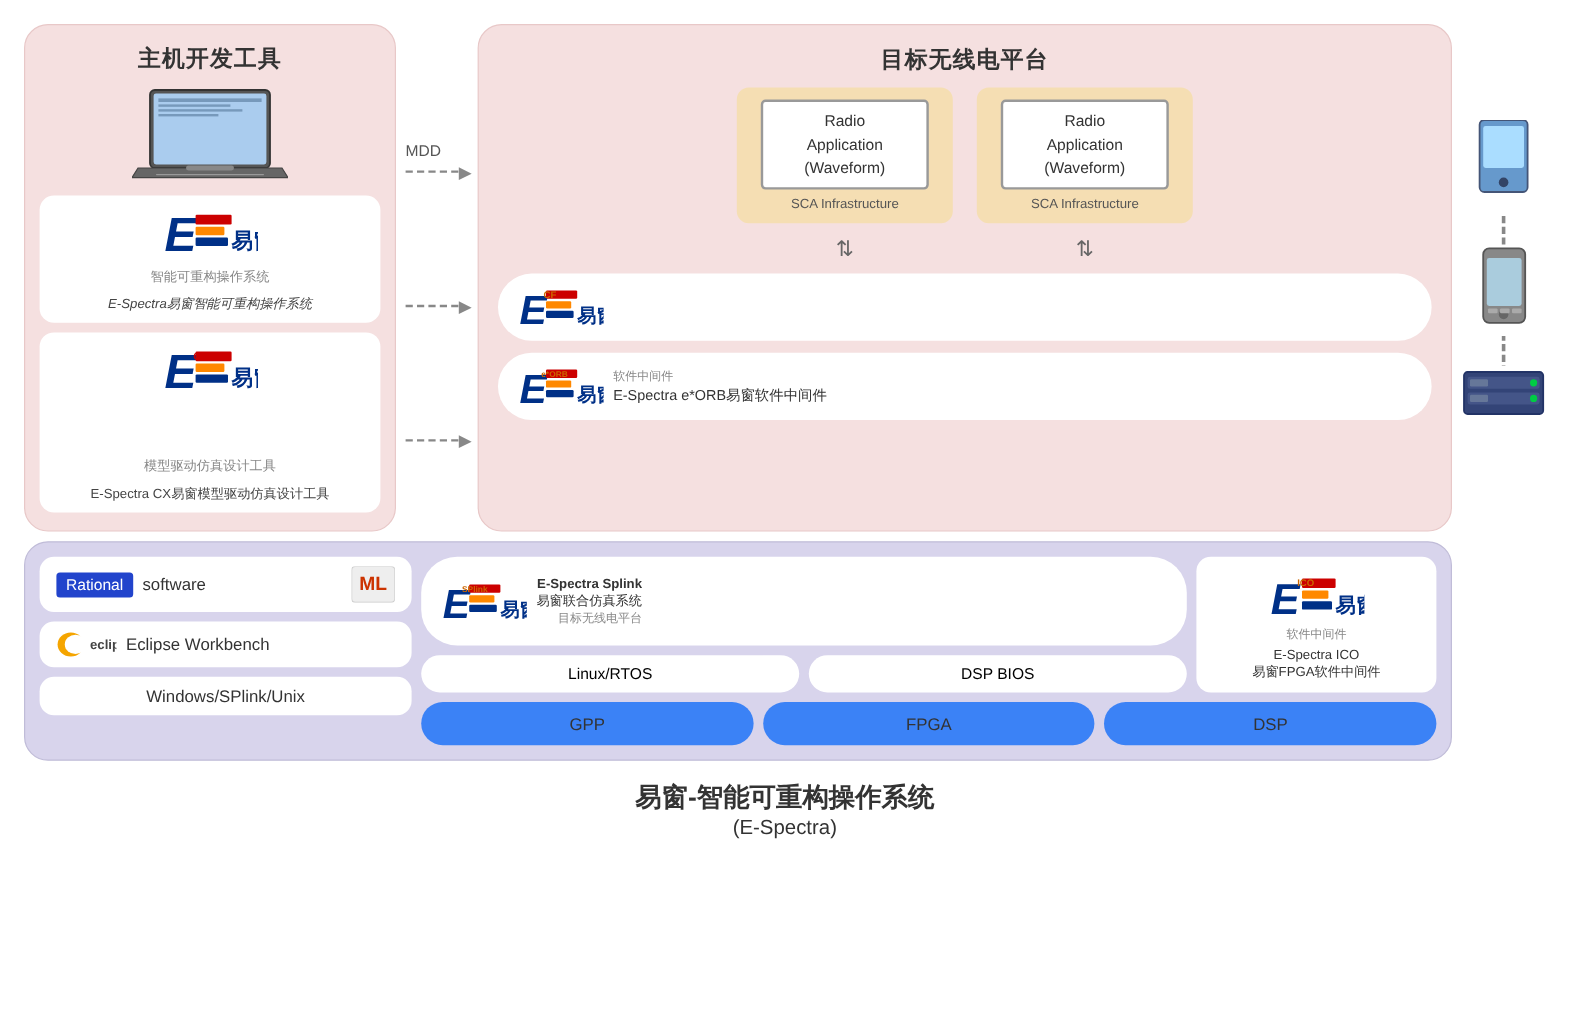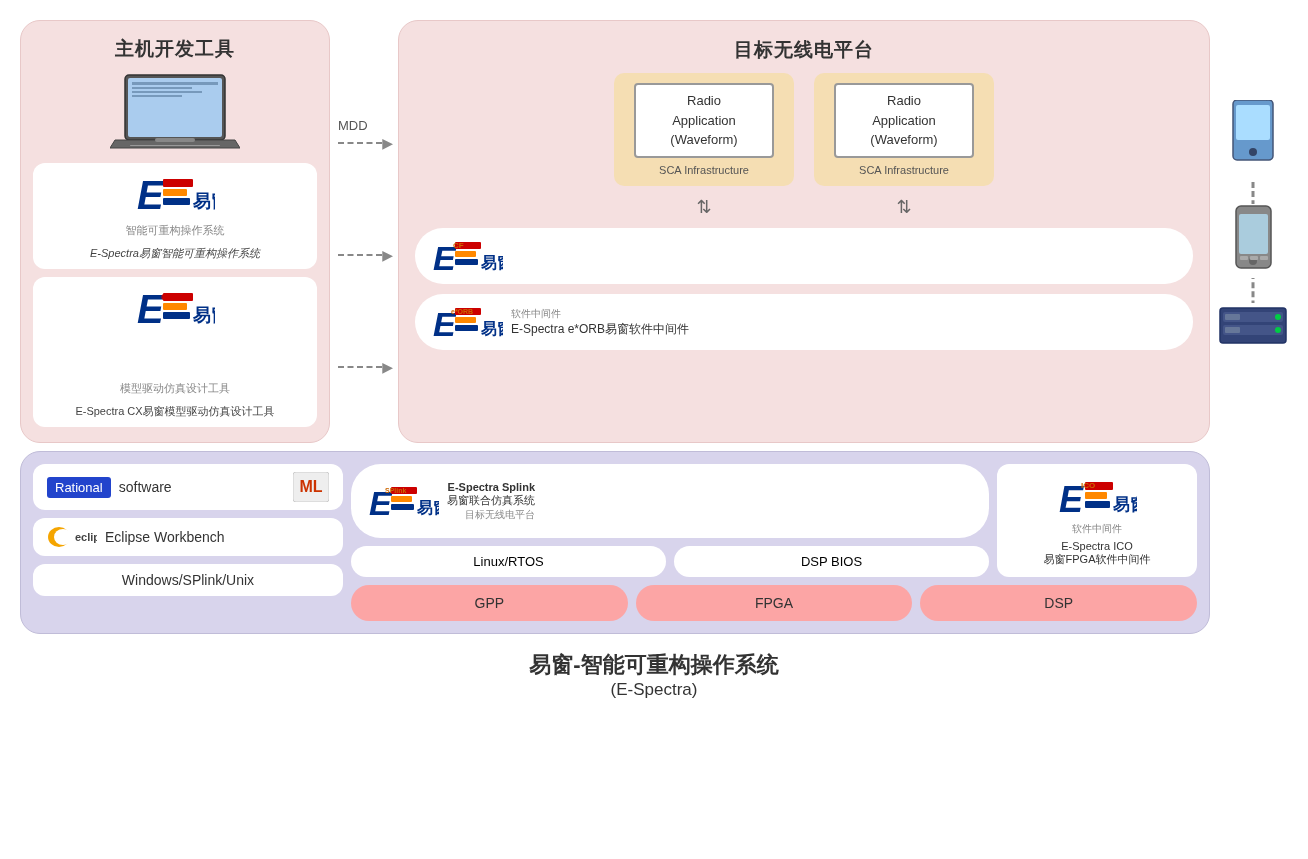"GPP" .platform-box { background: #fca5a5 -> #3b82f6 }
